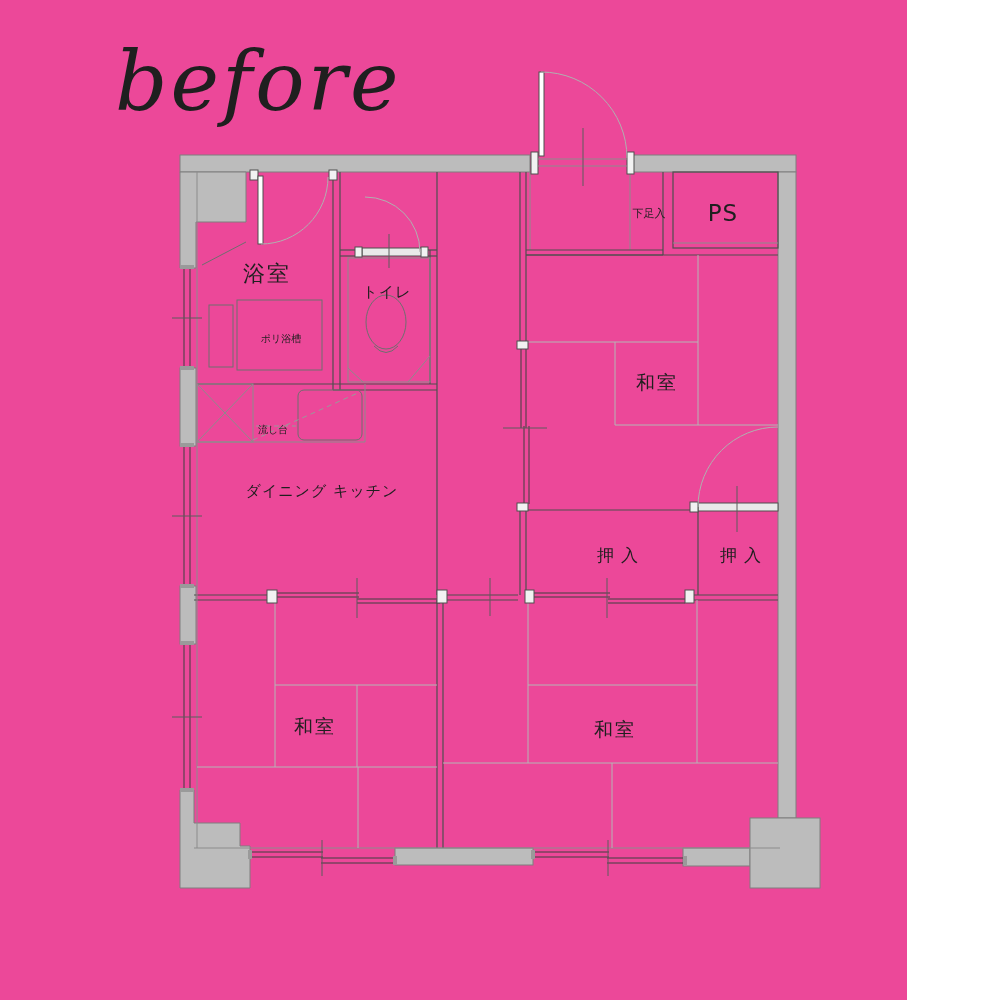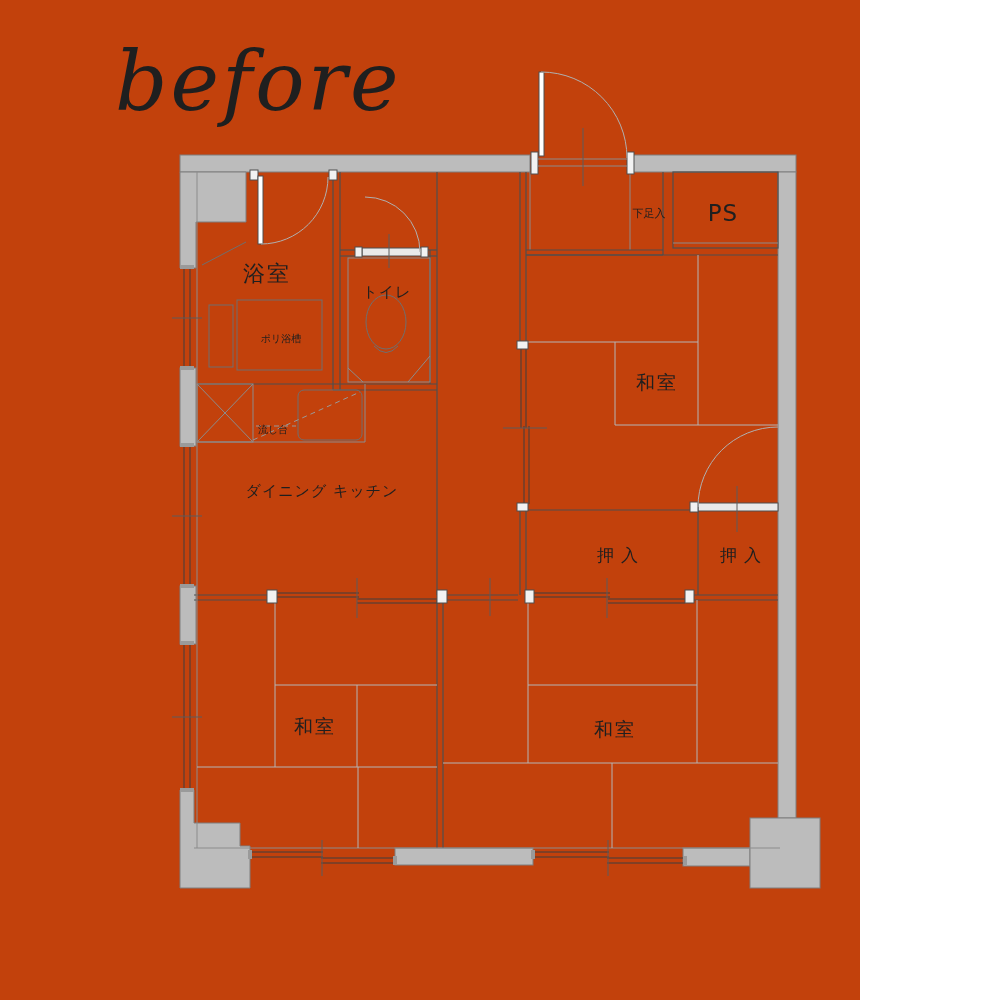"before" .stage { background: #c2410c -> #ec4899; padding-left: none -> 47px }
